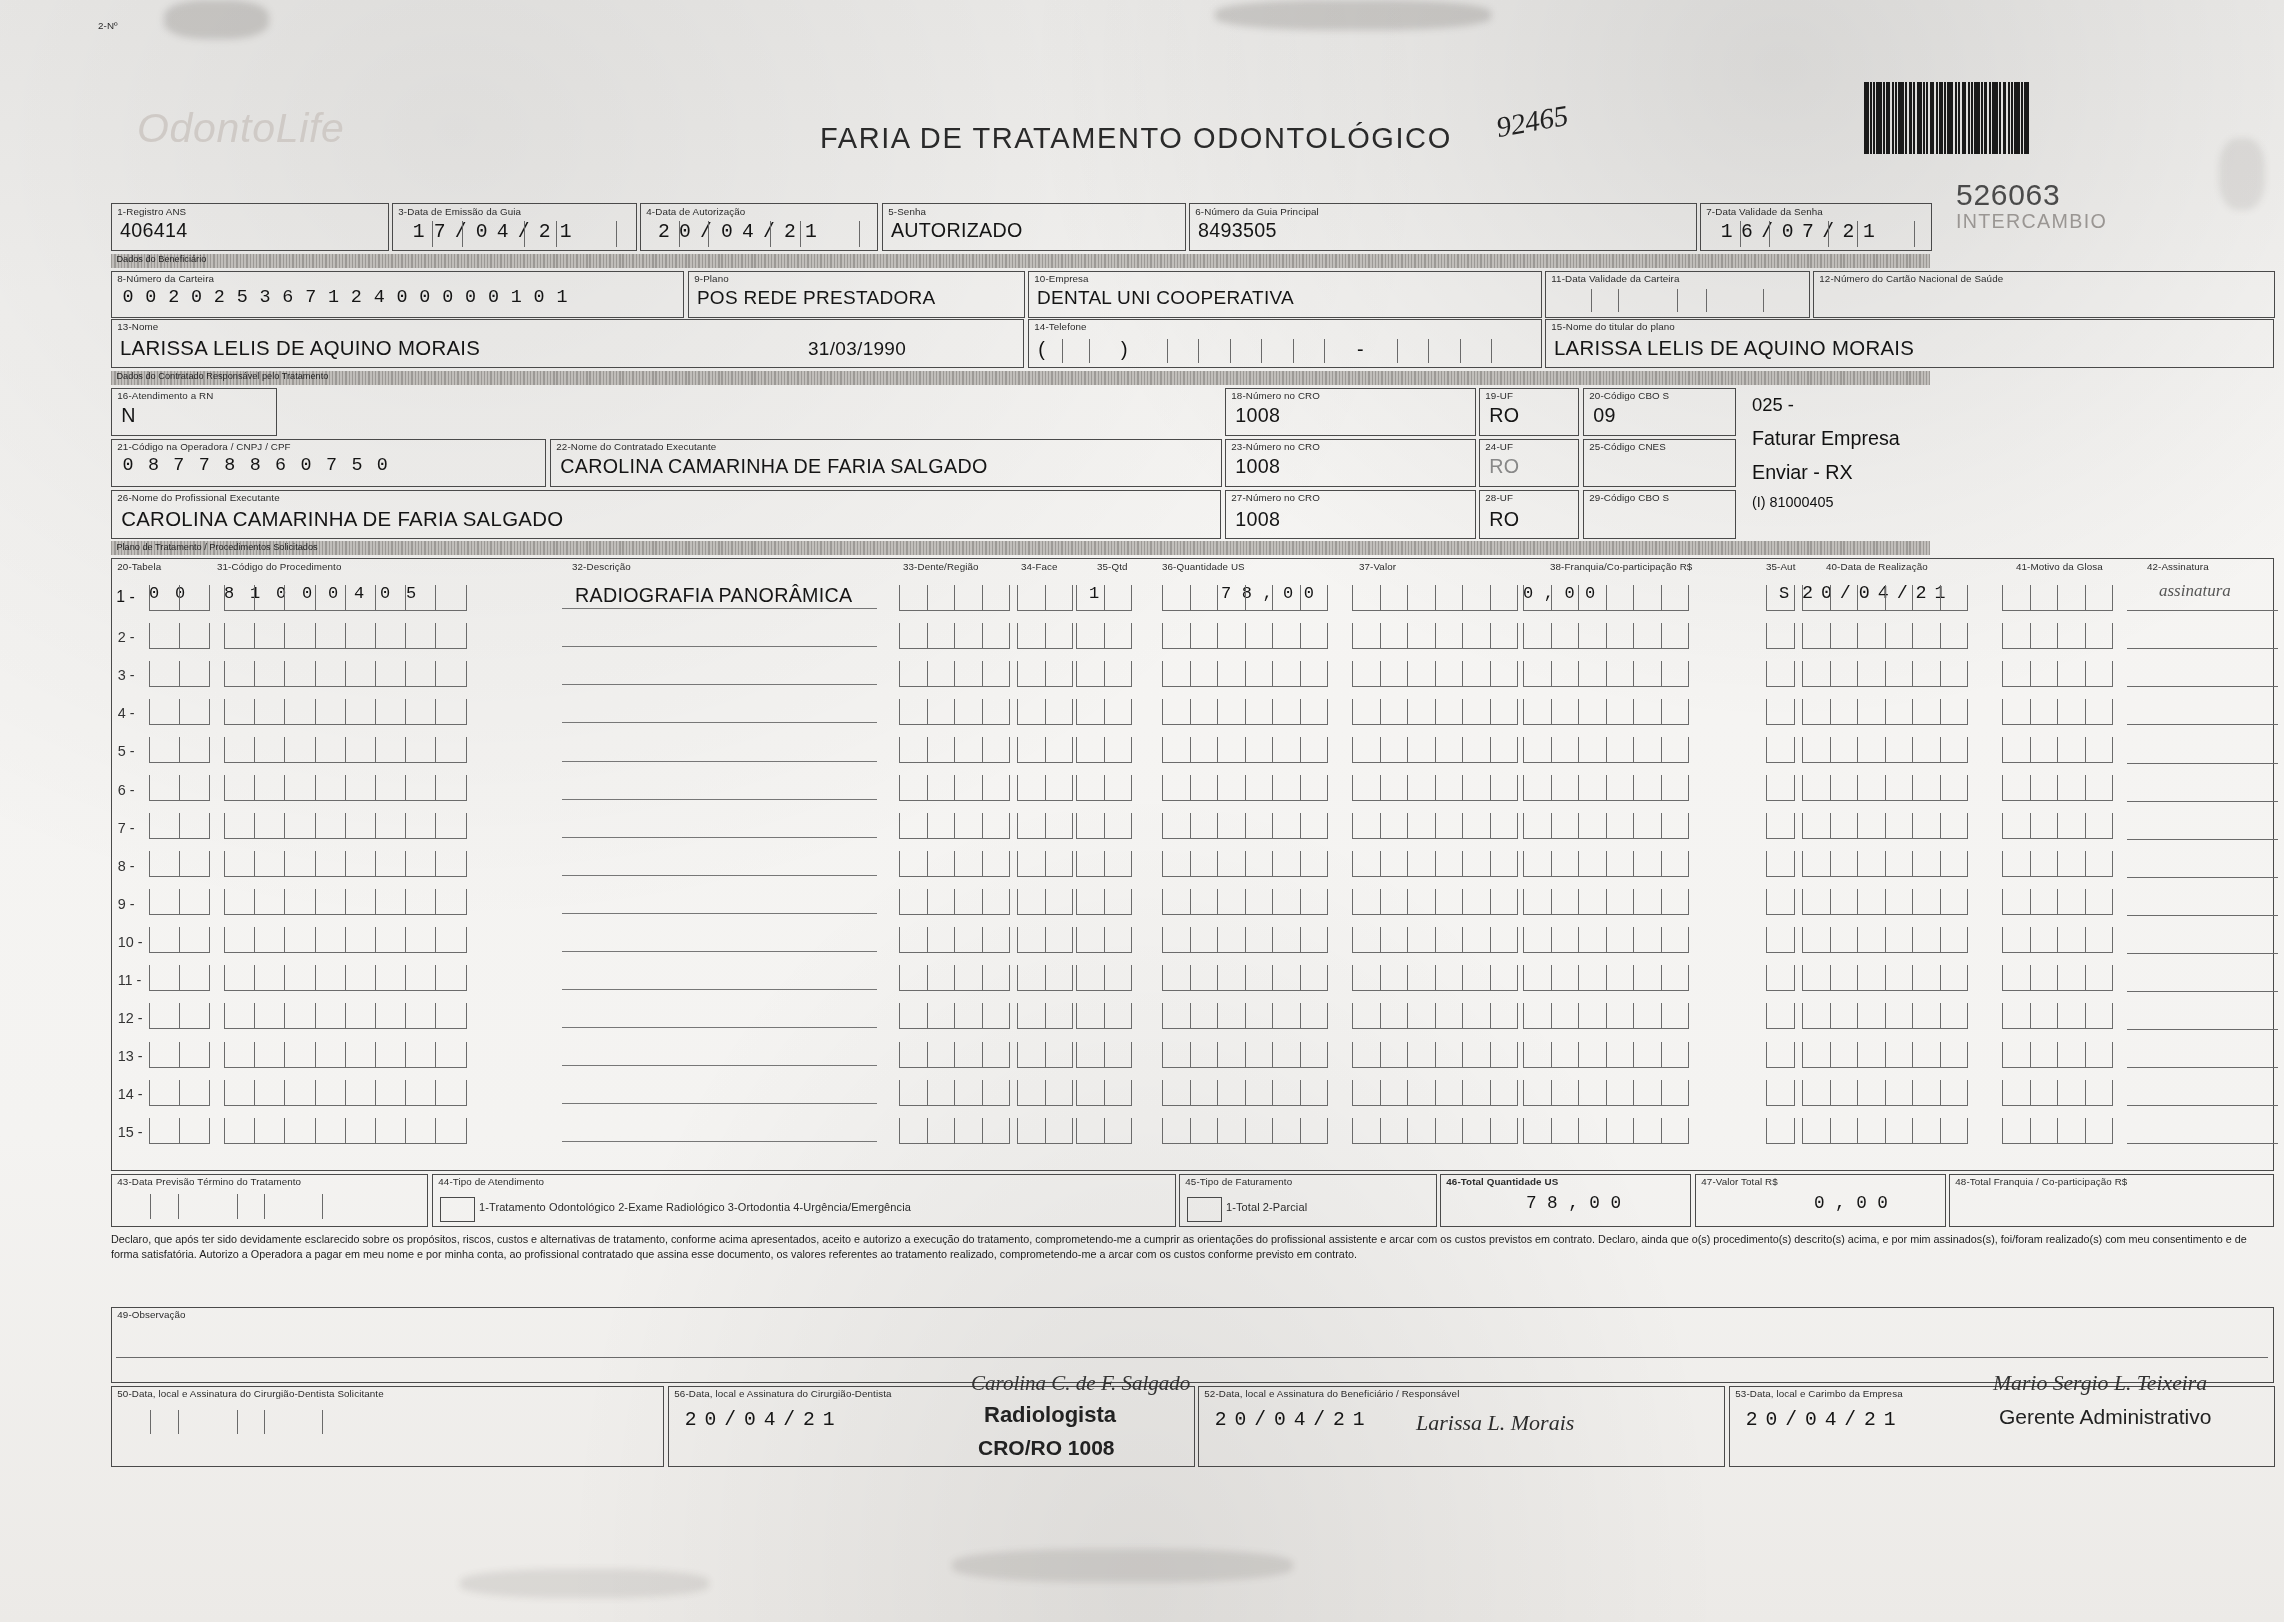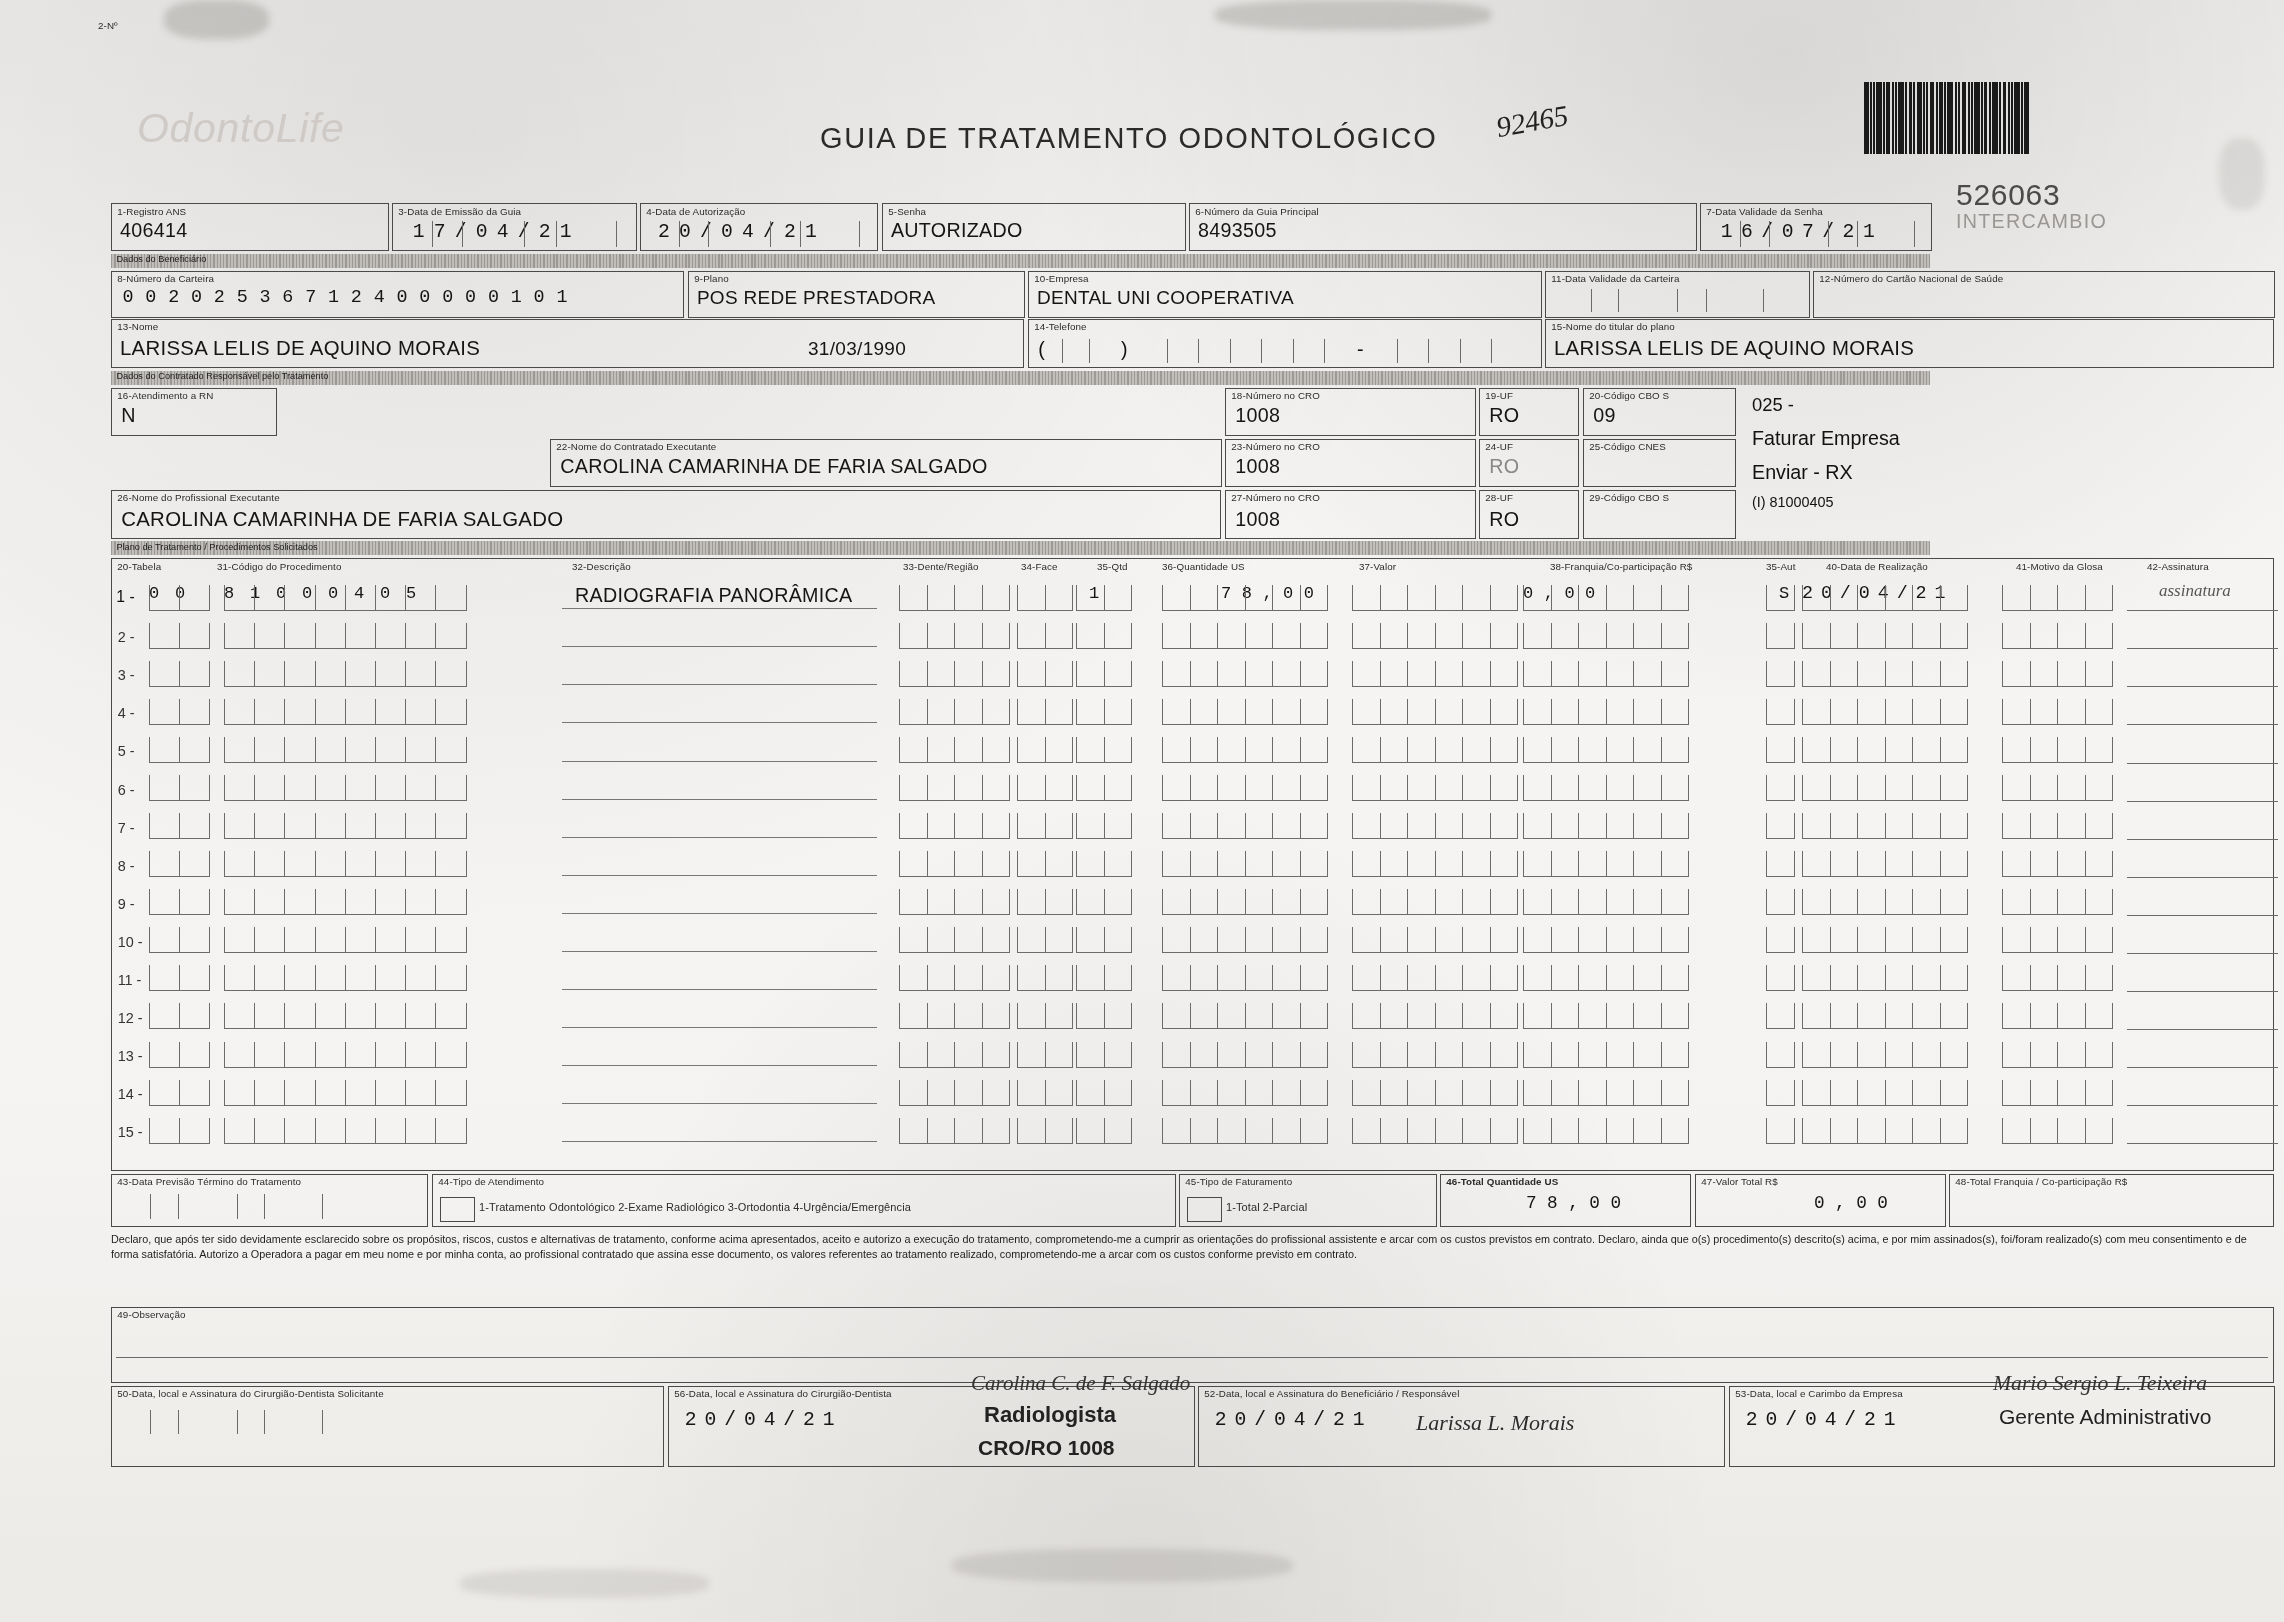"GUIA DE TRATAMENTO ODONTOLÓGICO" div.title { text: GUIA -> FARIA }
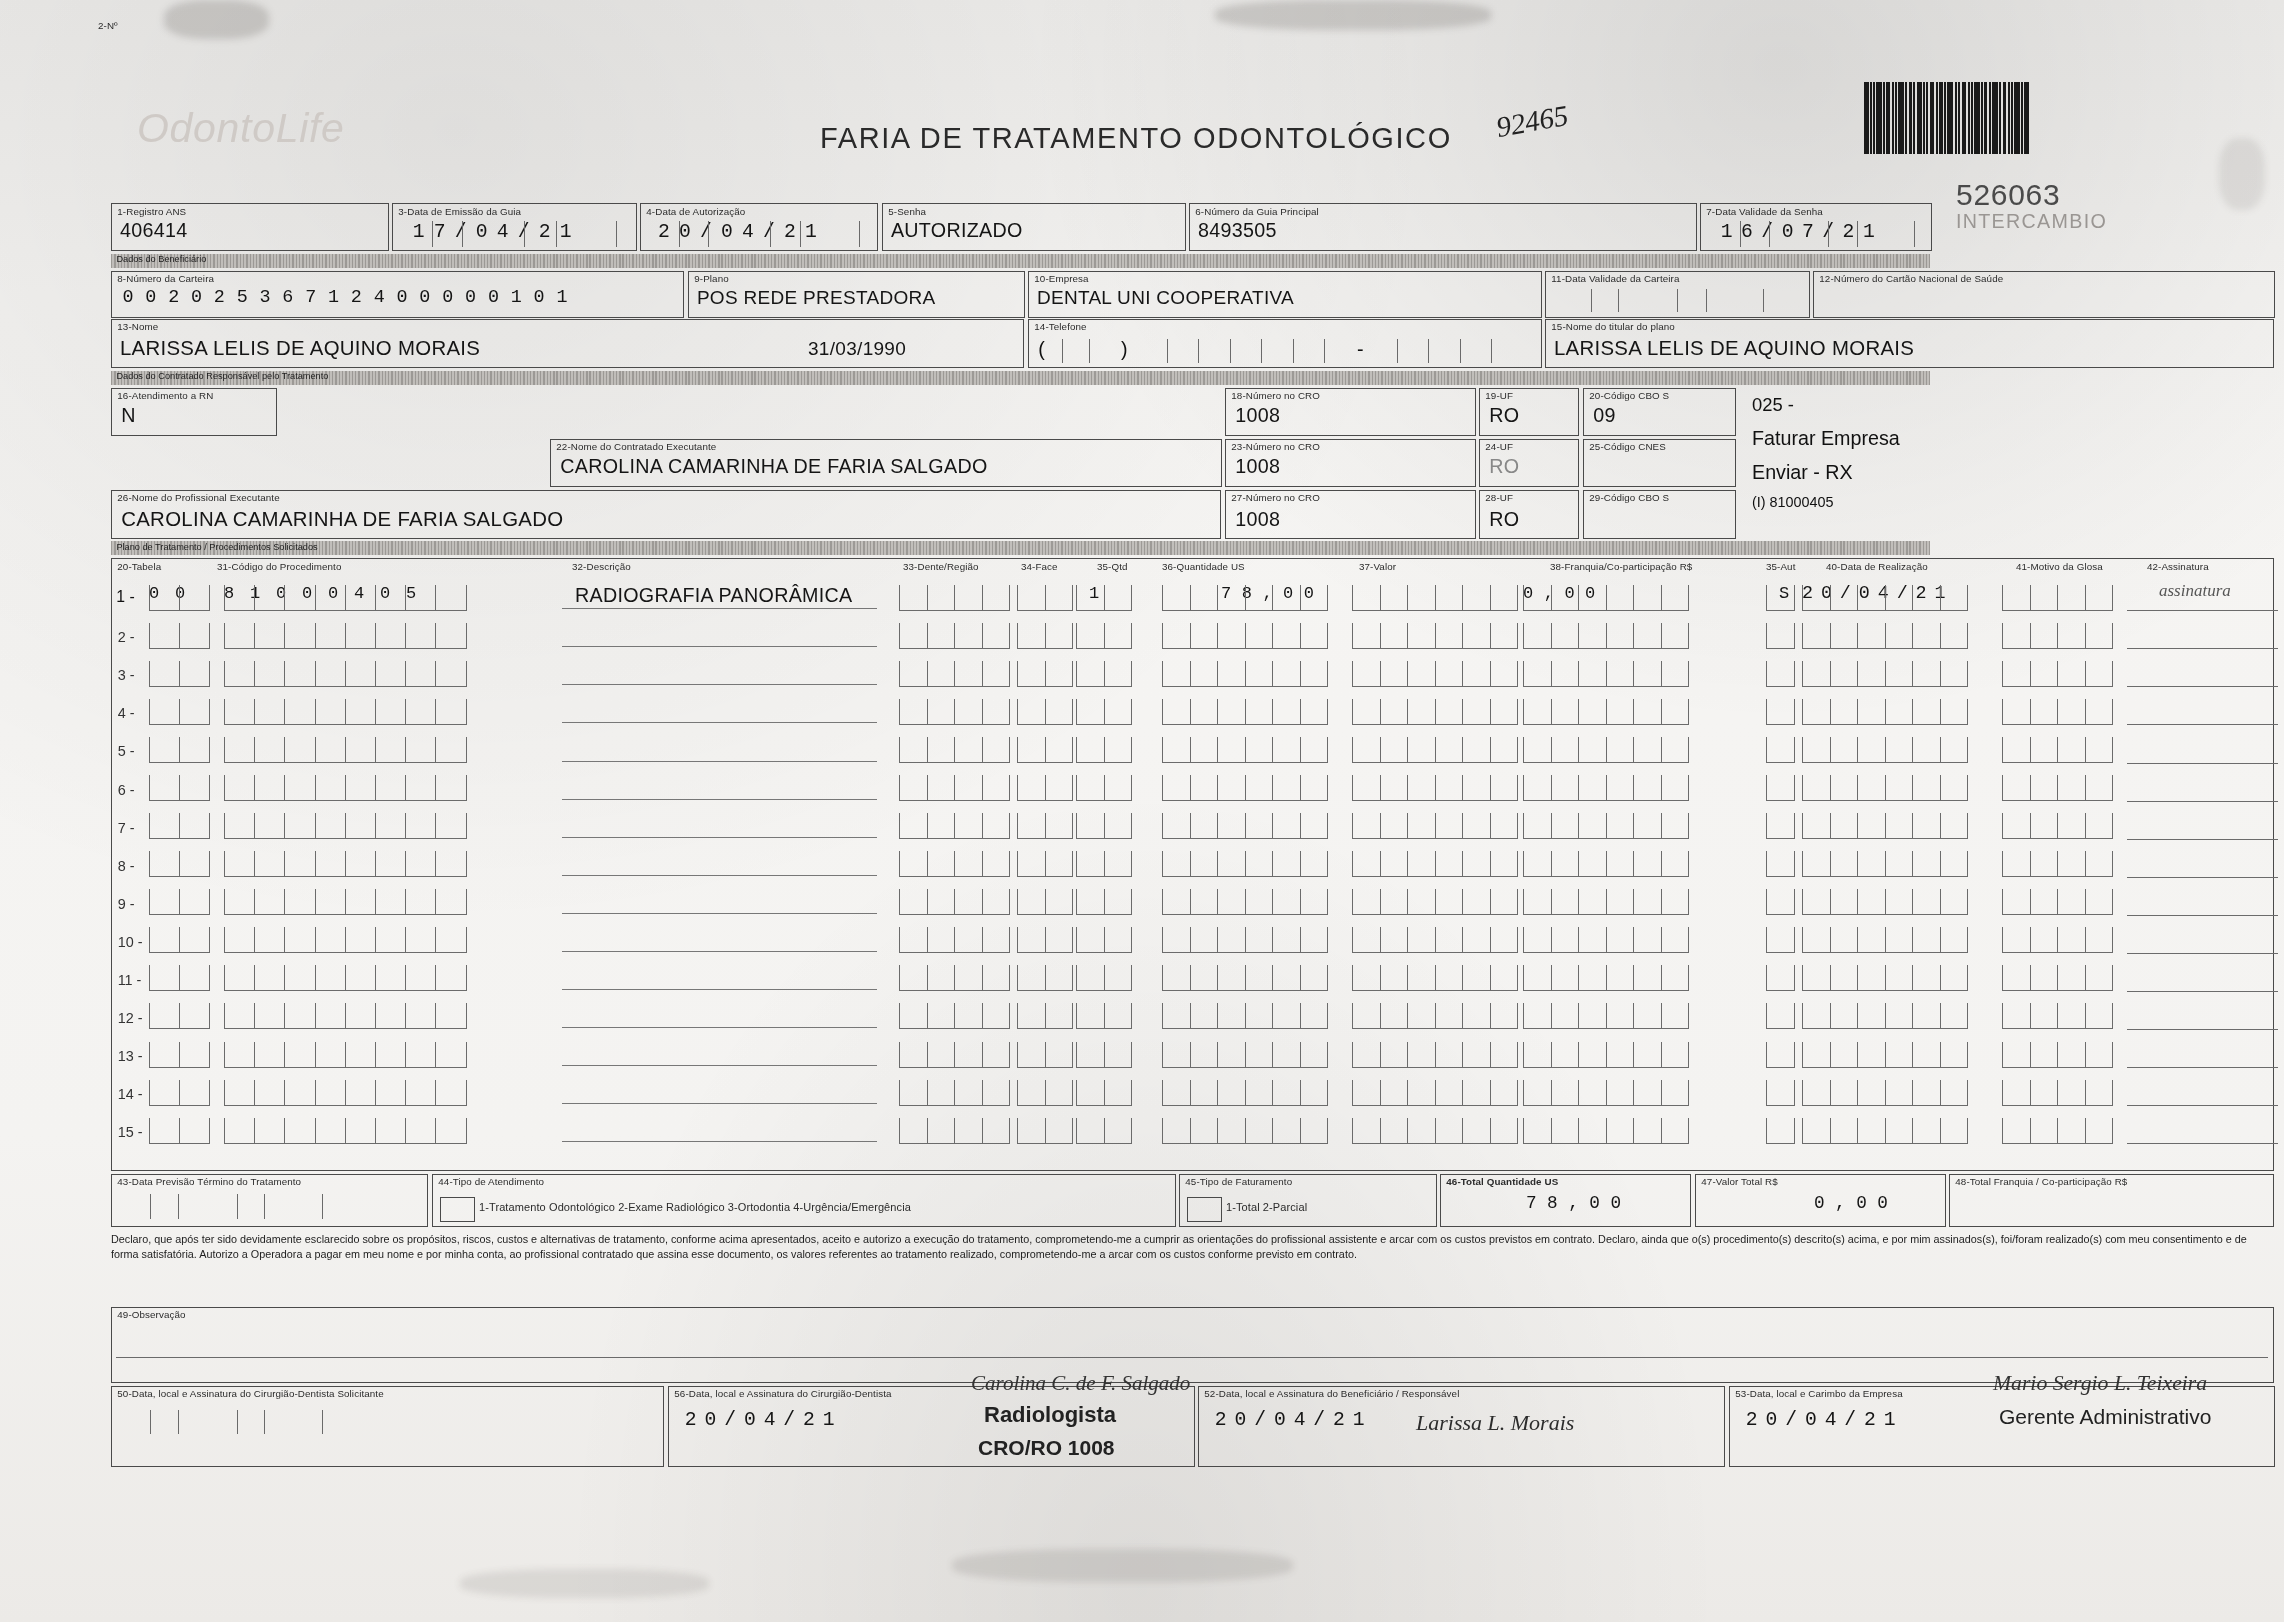"21-Código na Operadora / CNPJ" div.box { html: none -> <div> <div>21-Código na Operadora / CNPJ / CPF</div> <div>08778860750</div> </div> }
